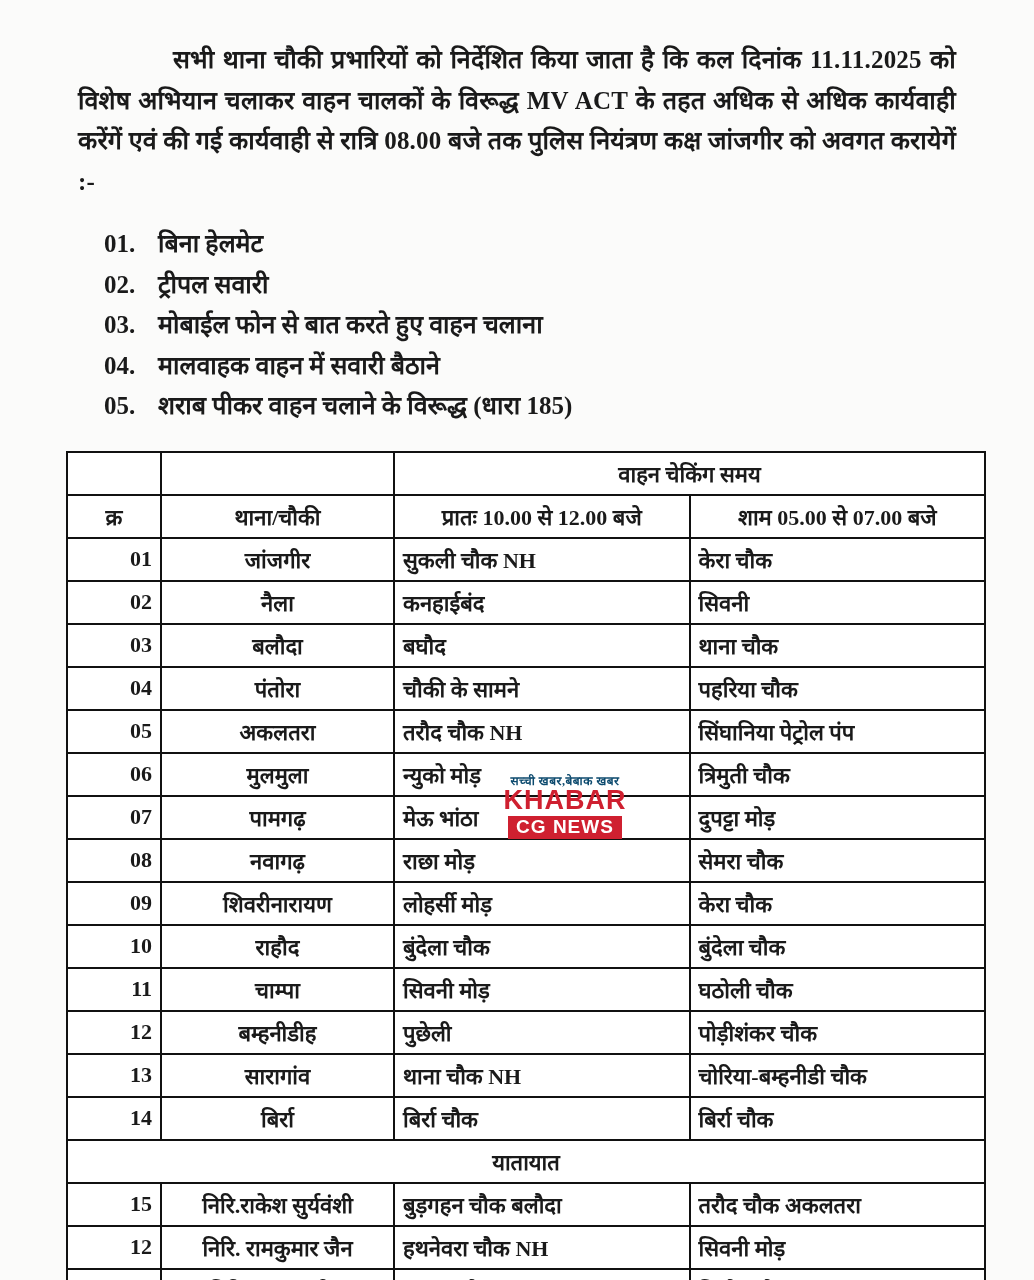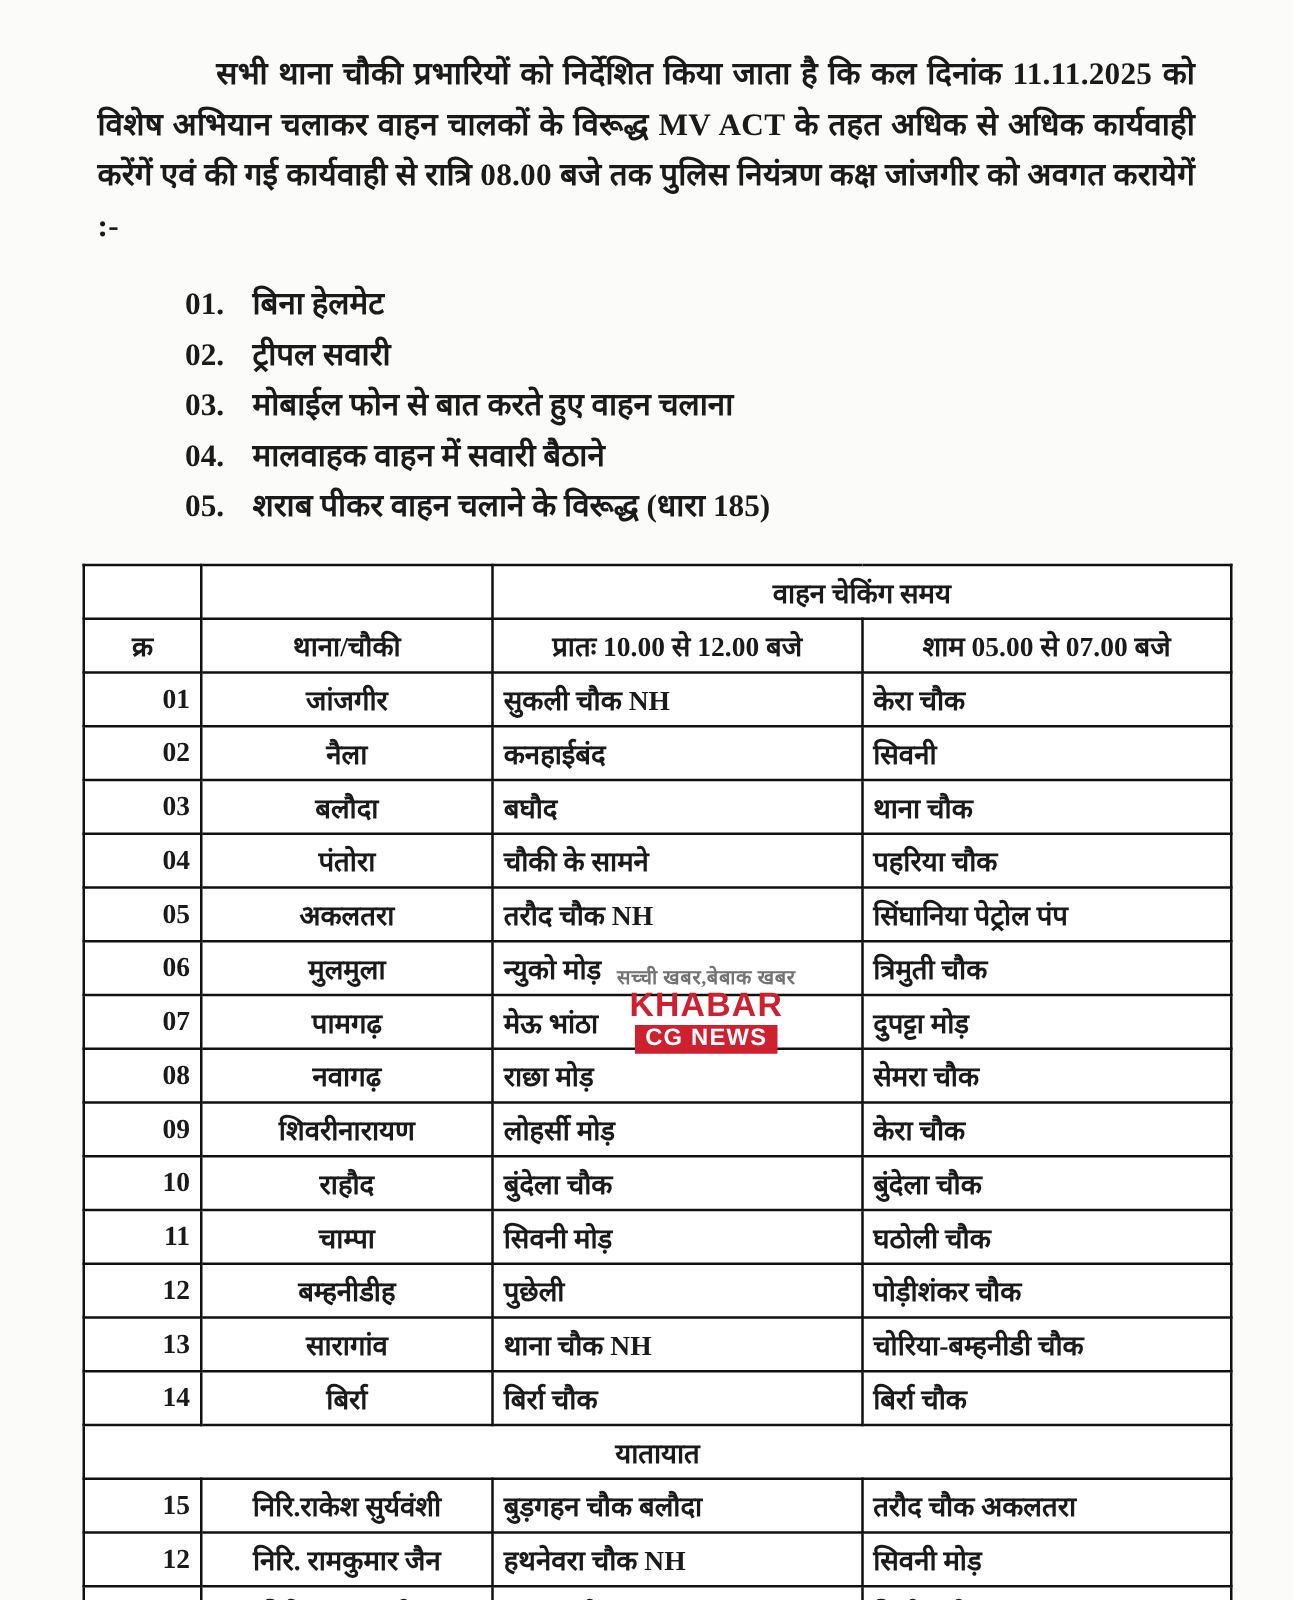"01." .list li .num { margin-left: 44px -> none }
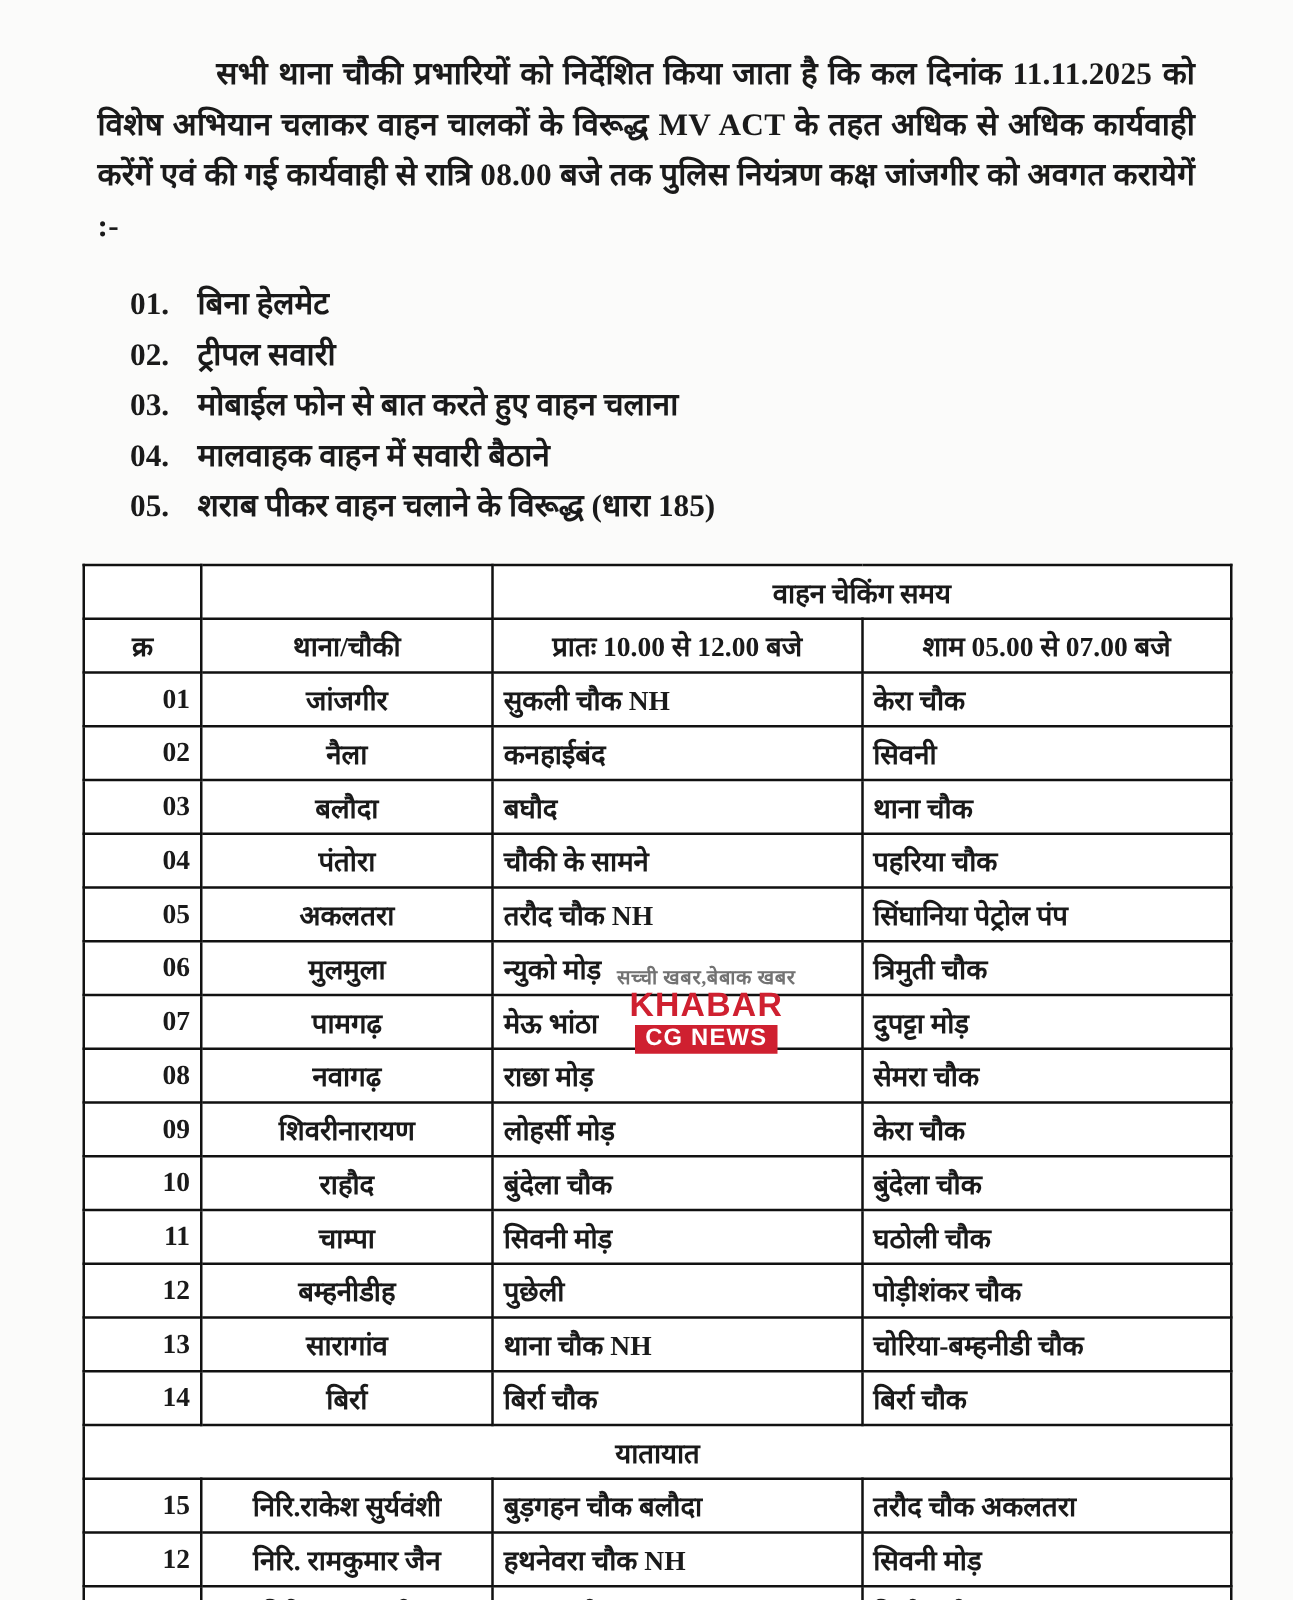"सच्ची खबर,बेबाक खबर" .wm-top { color: #737373 -> #0c4a6e; font-size: 16px -> 12px }
